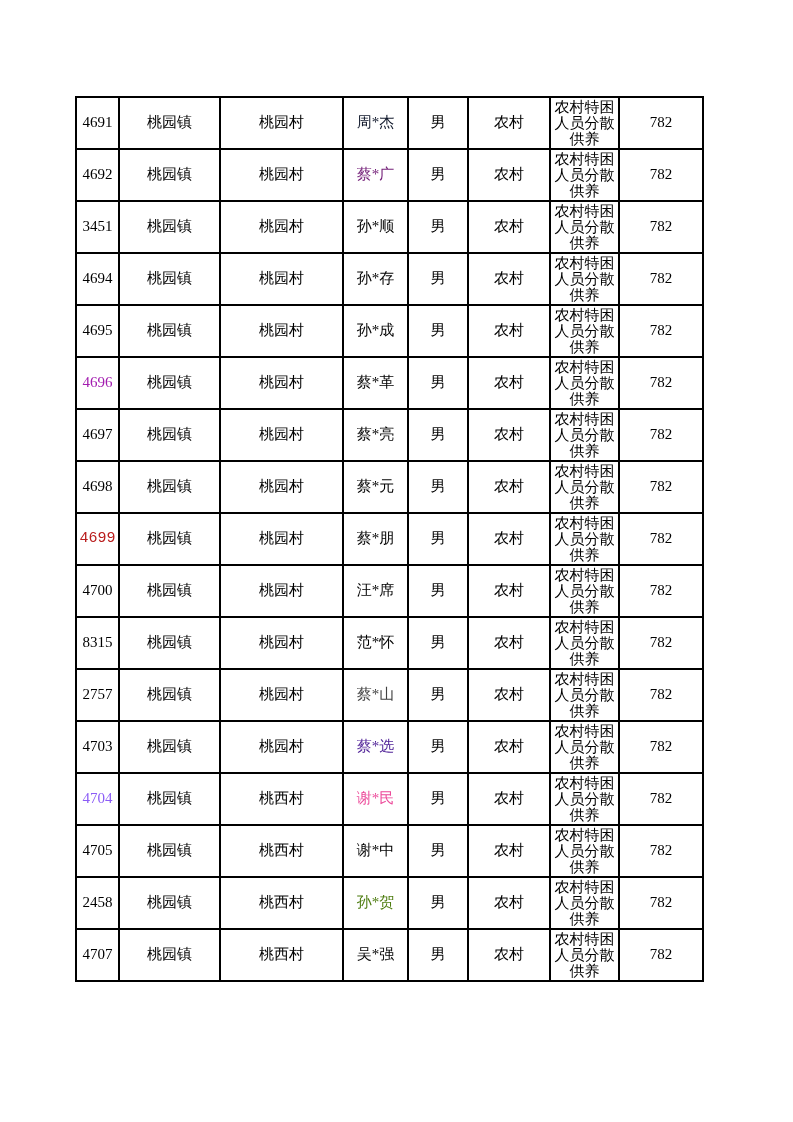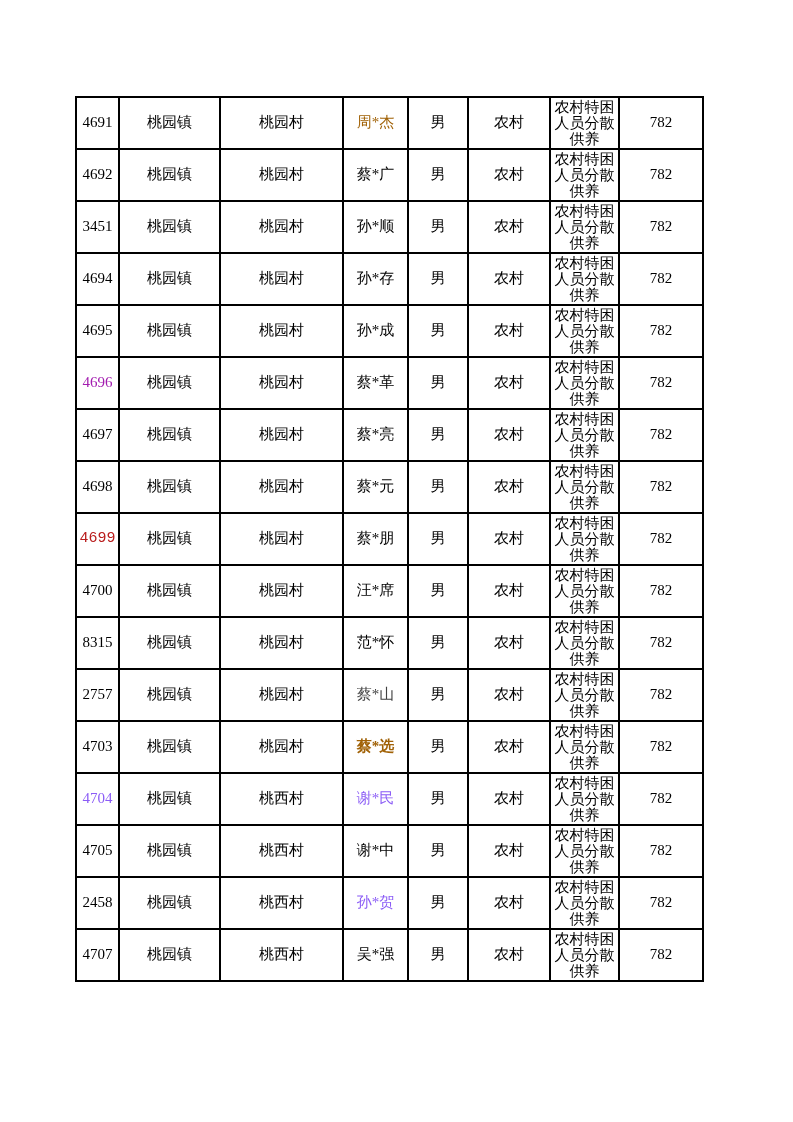"周*杰" td.cell-name { color: #a16207 -> #0f172a }
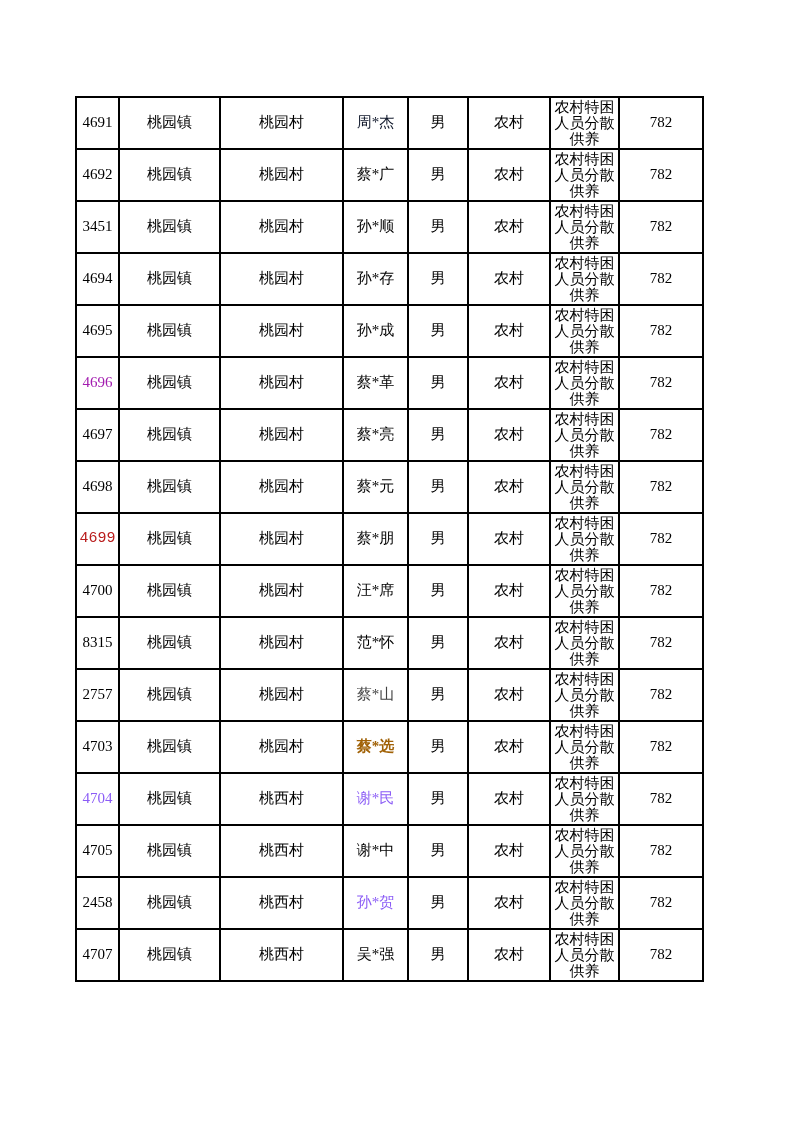"蔡*广" td.cell-name { color: #000000 -> #701a75 }
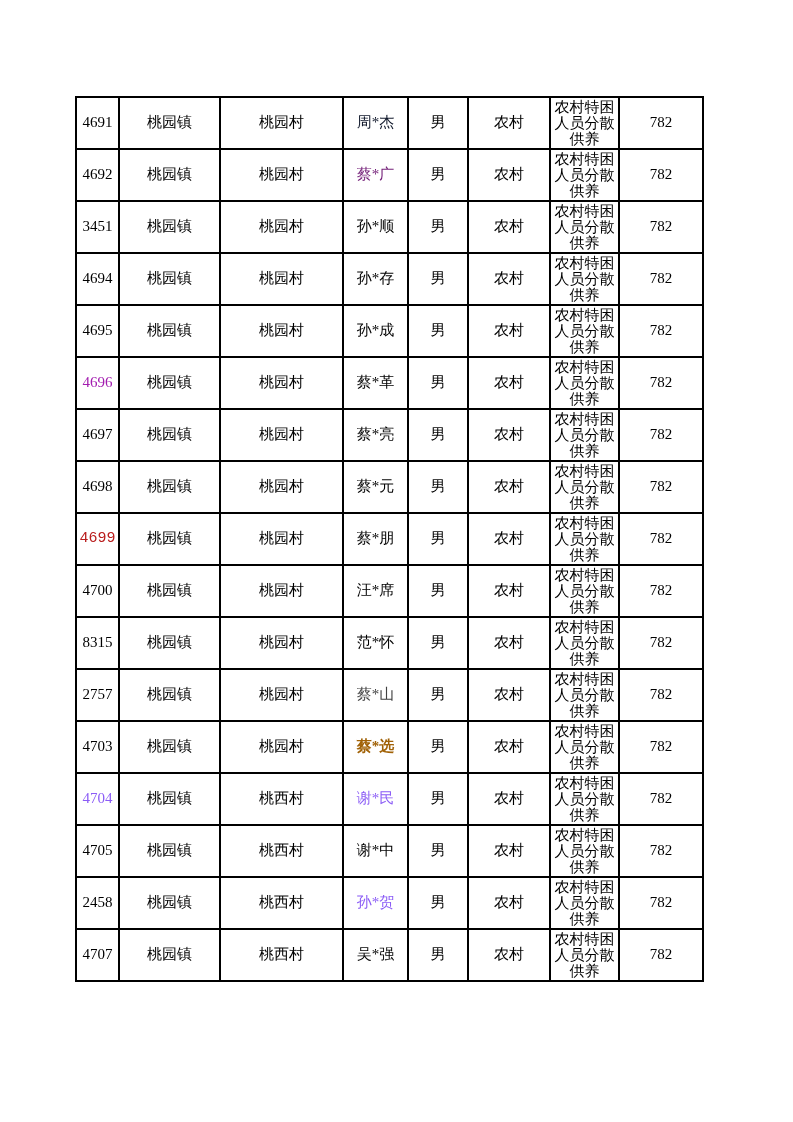"蔡*选" td.cell-name { color: #a16207 -> #4c1d95; font-weight: bold -> none }
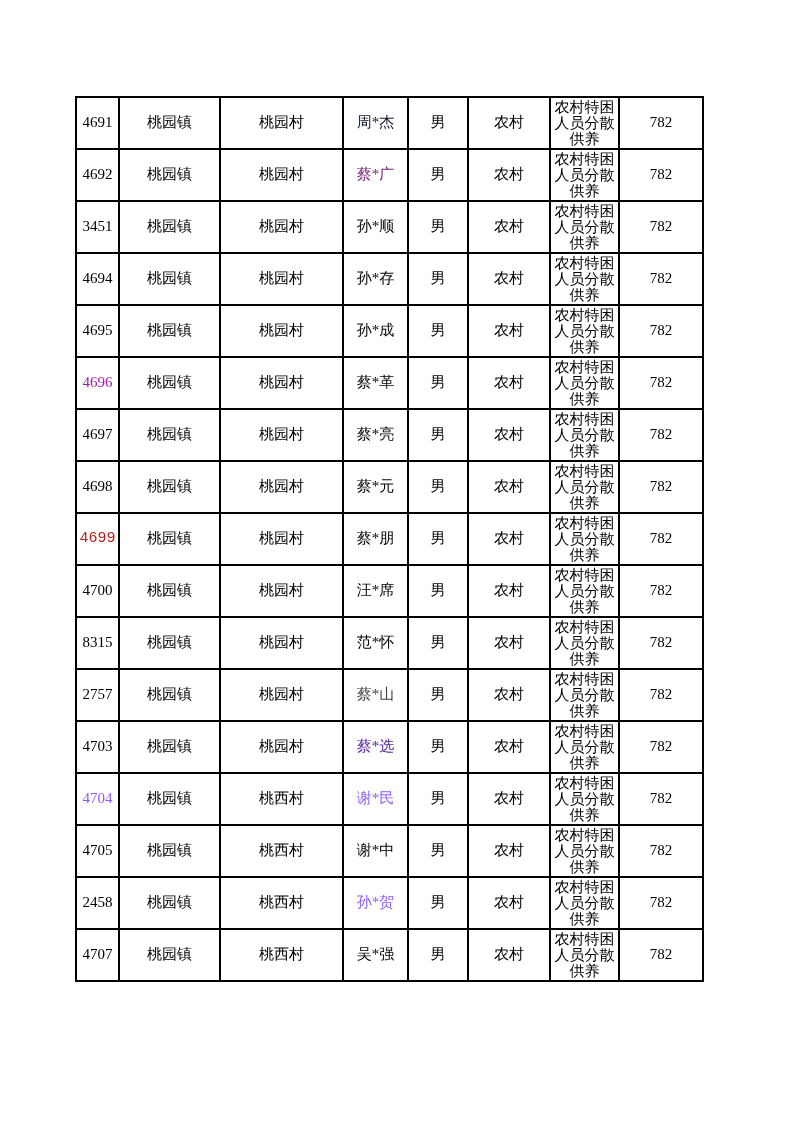"谢*民" td.cell-name { color: #8b5cf6 -> #ec4899 }
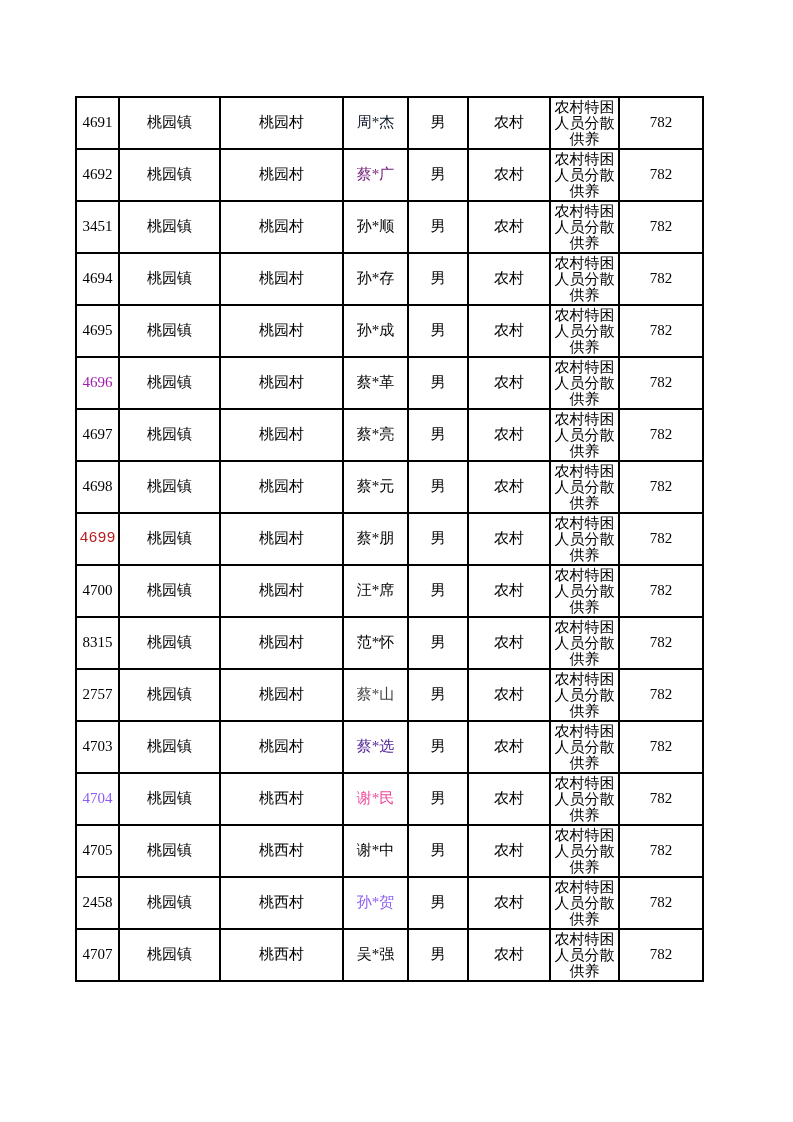"孙*贺" td.cell-name { color: #8b5cf6 -> #4d7c0f }
